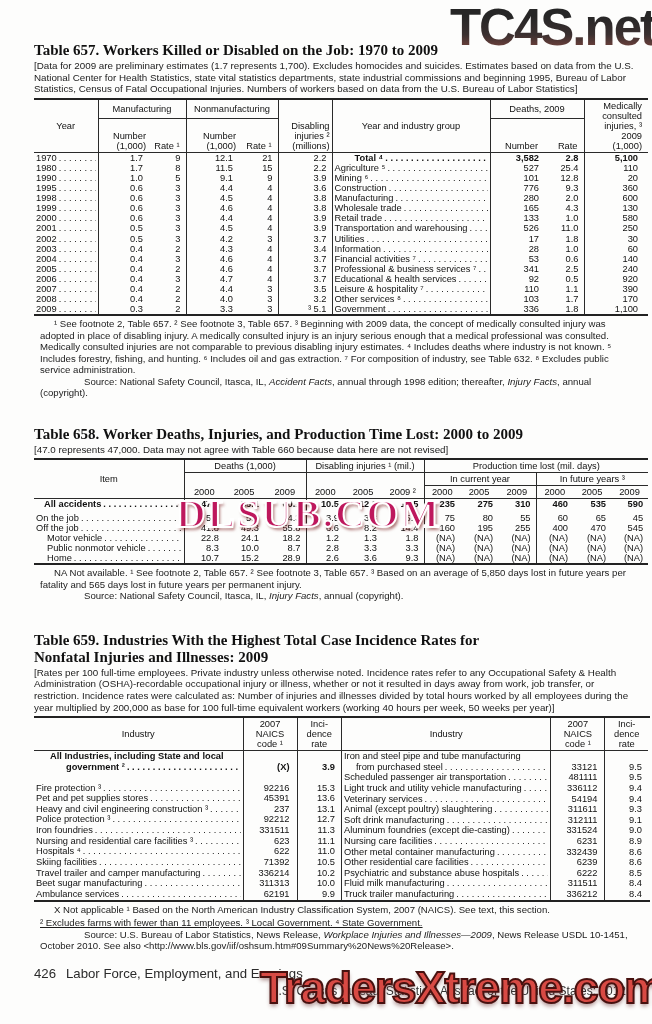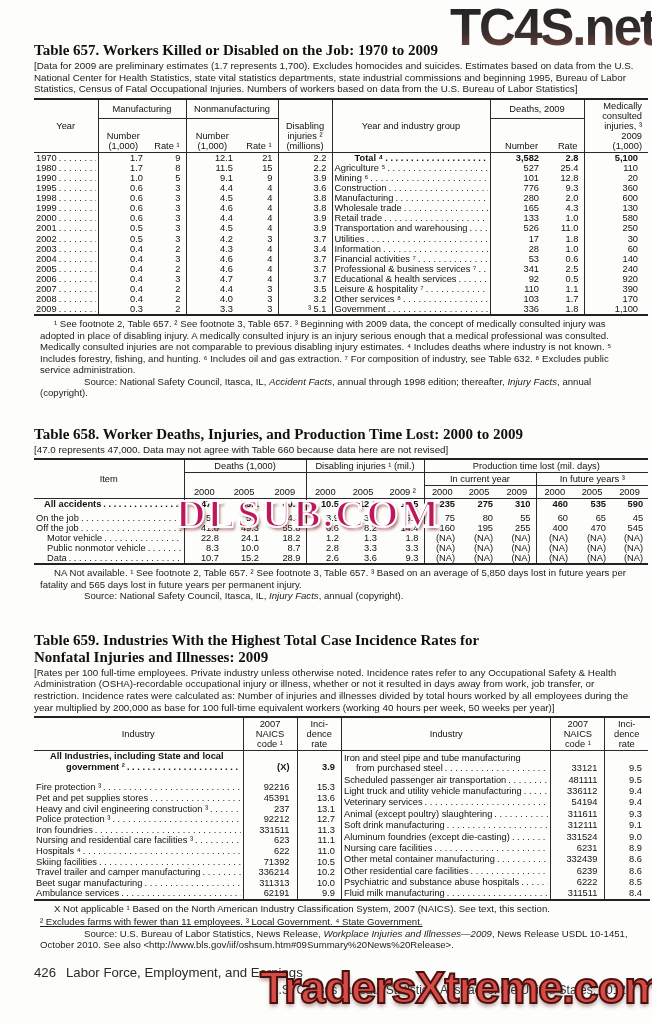"Disabling" .t657 th.lt { text-align: center -> right }
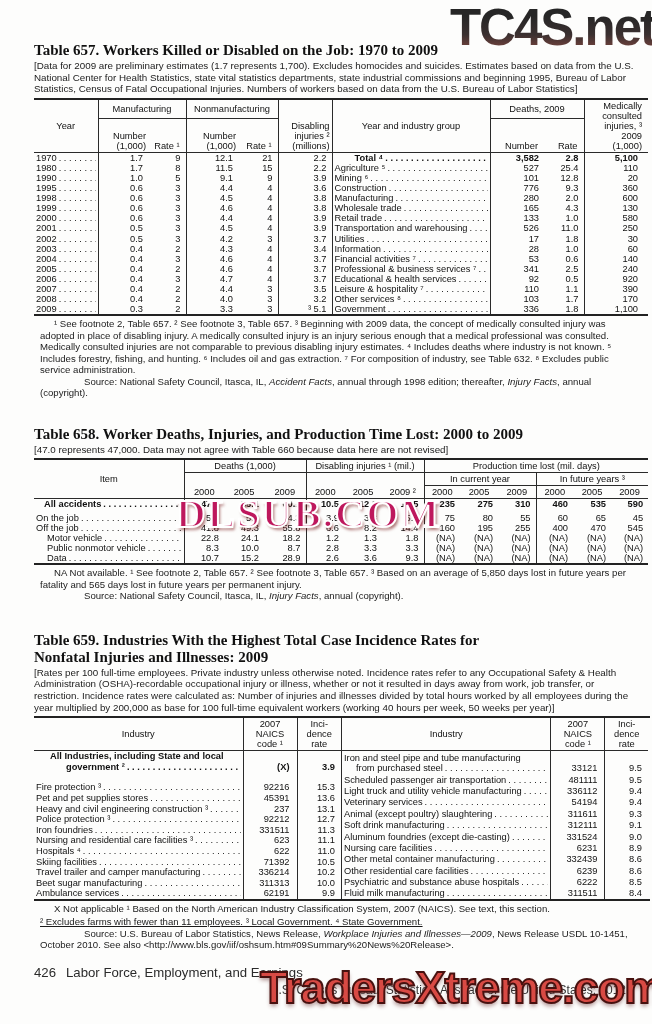"Data" span { text: Data -> Home }
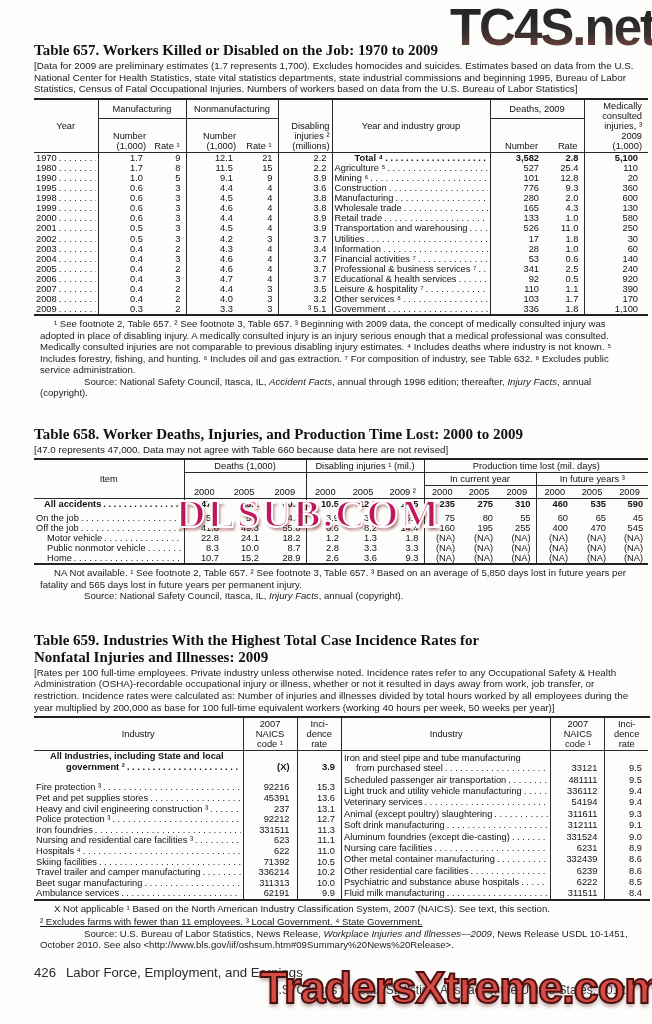"Truck trailer manufacturing" tr { html: none -> <tr> <td> <div> <span>Truck trailer manufacturing</span> </div> </td> <td>336212</td> <td>8.4</td> </tr> }
